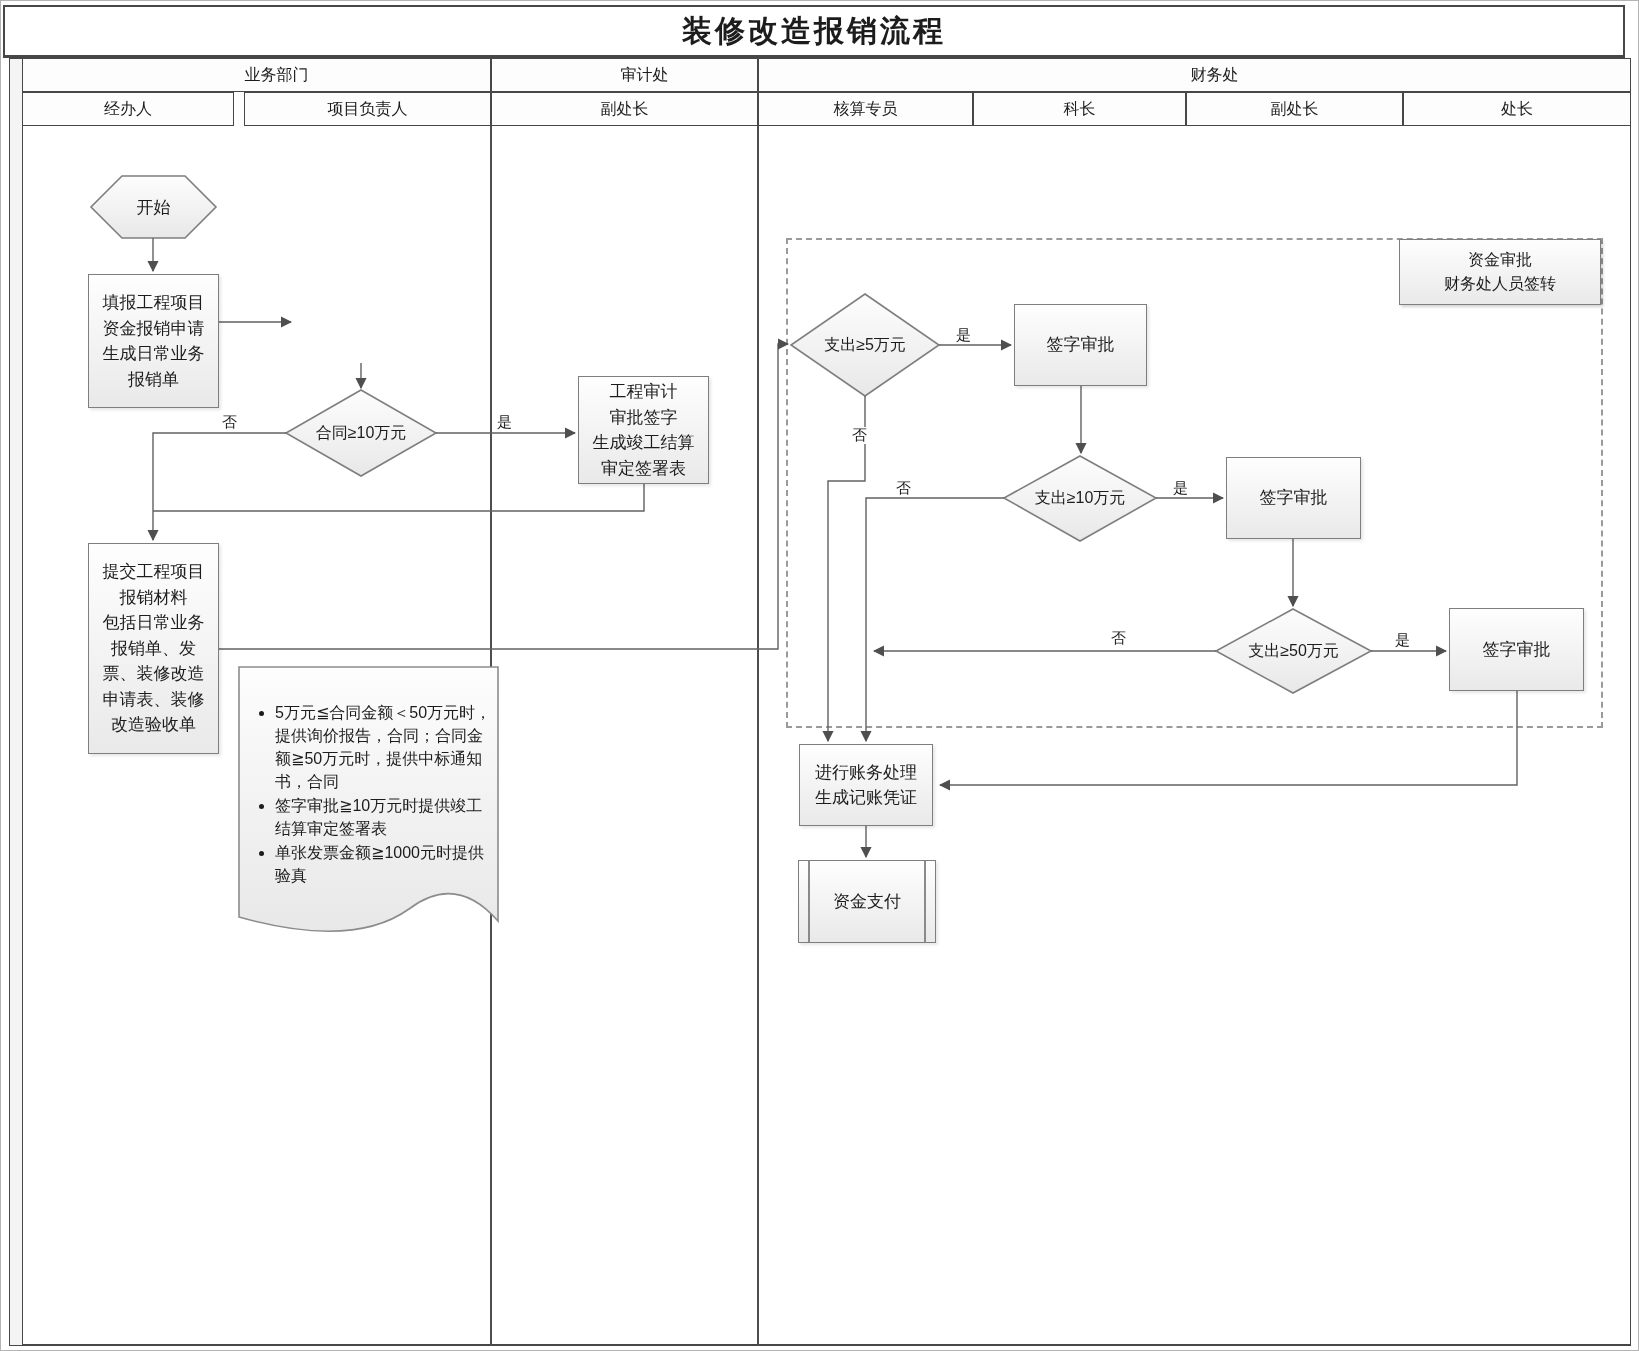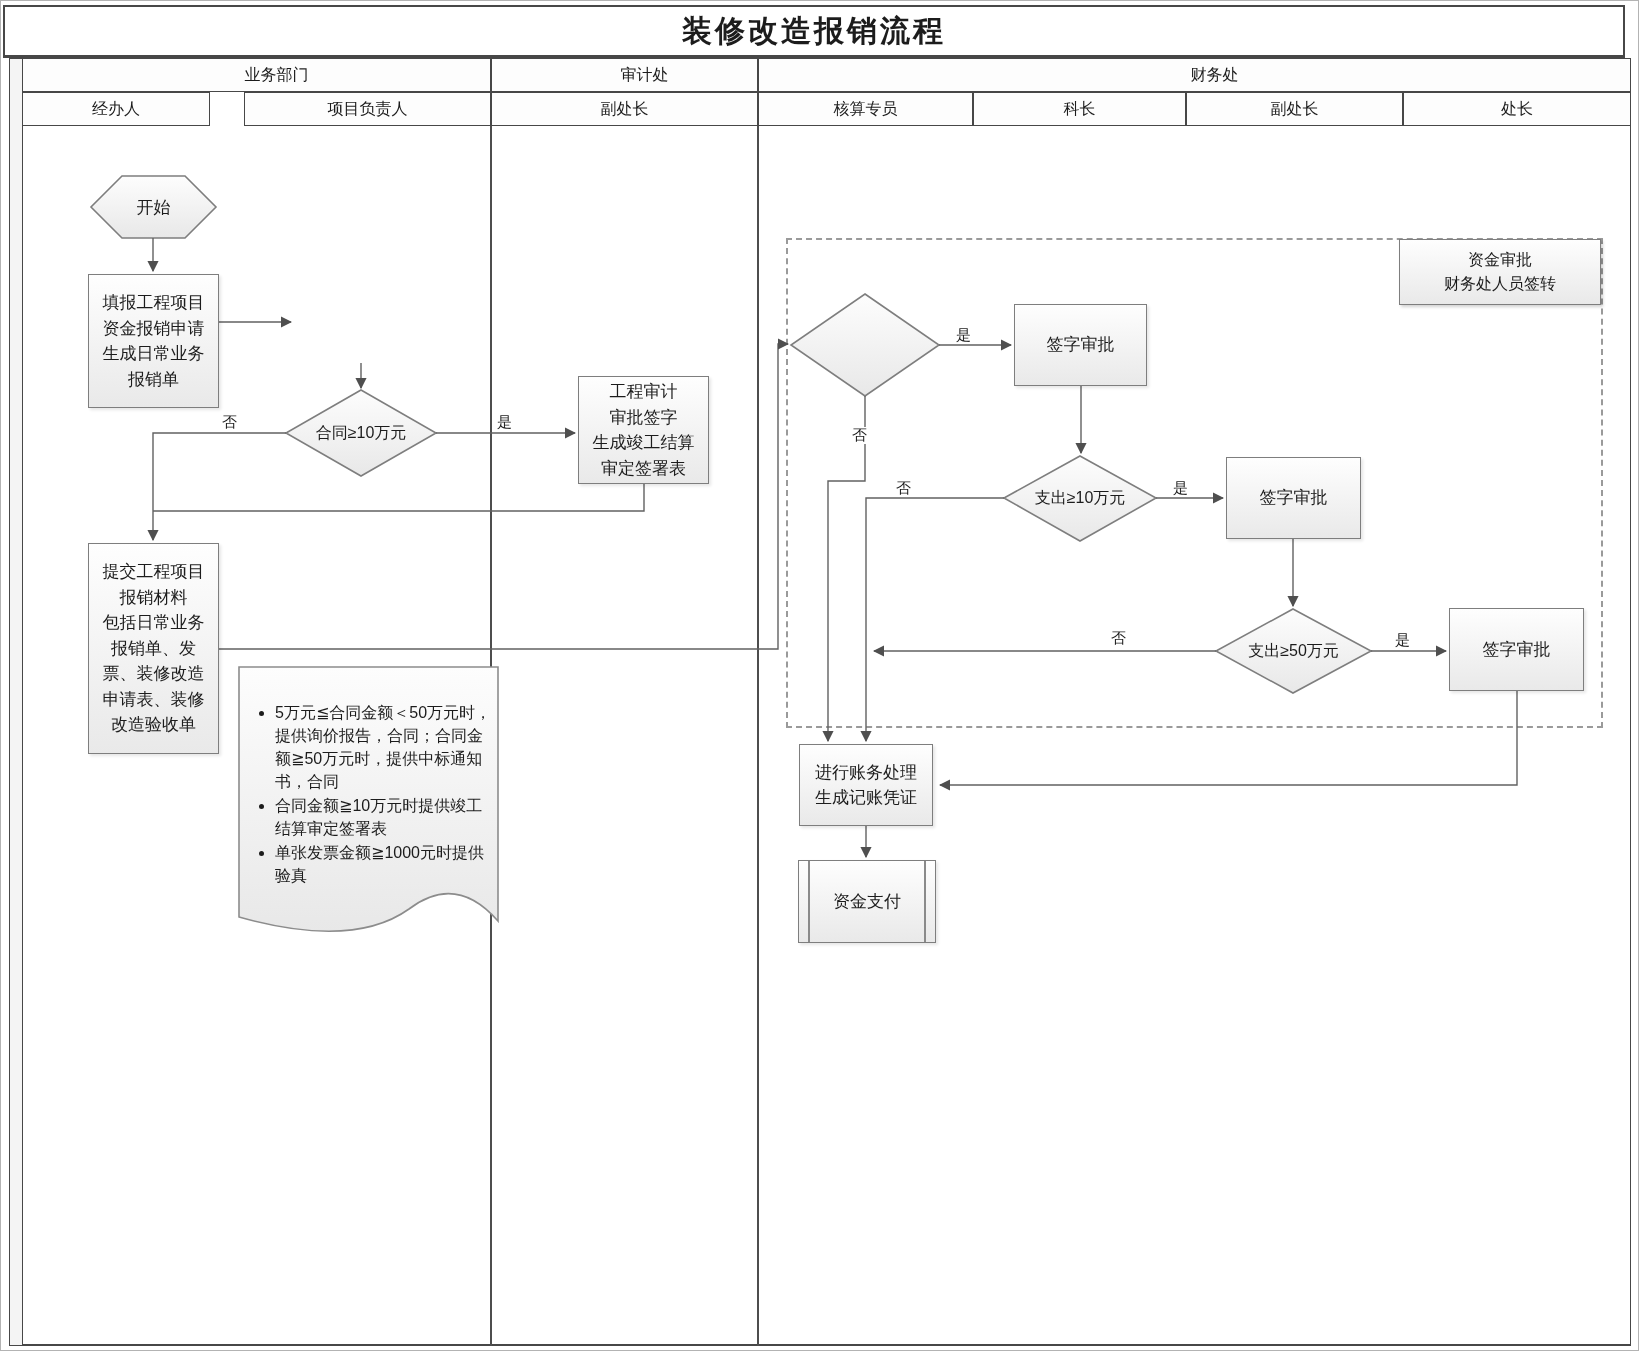"经办人" div.abs { width: 188px -> 212px }
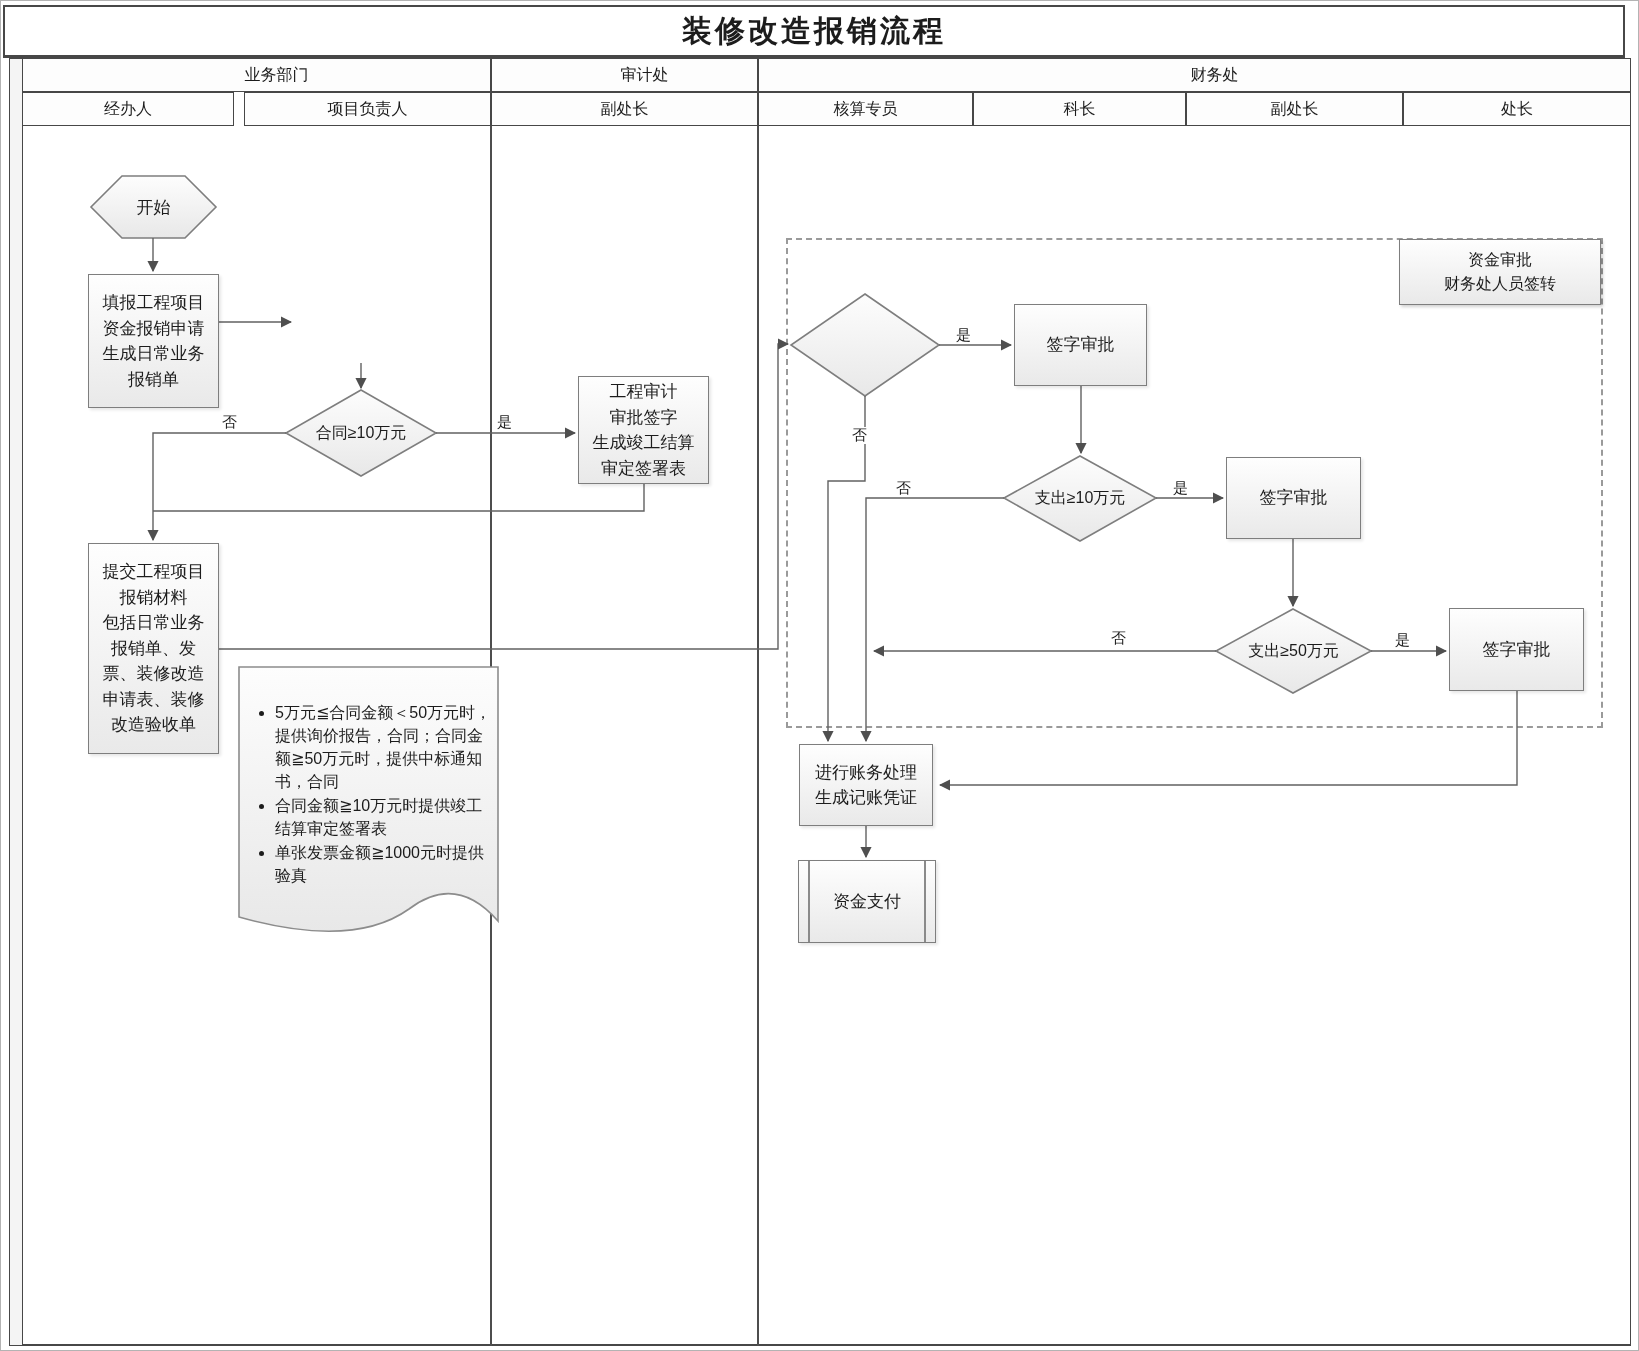"支出≥5万元" div.abs { html: none -> <div>支出≥5万元</div> }
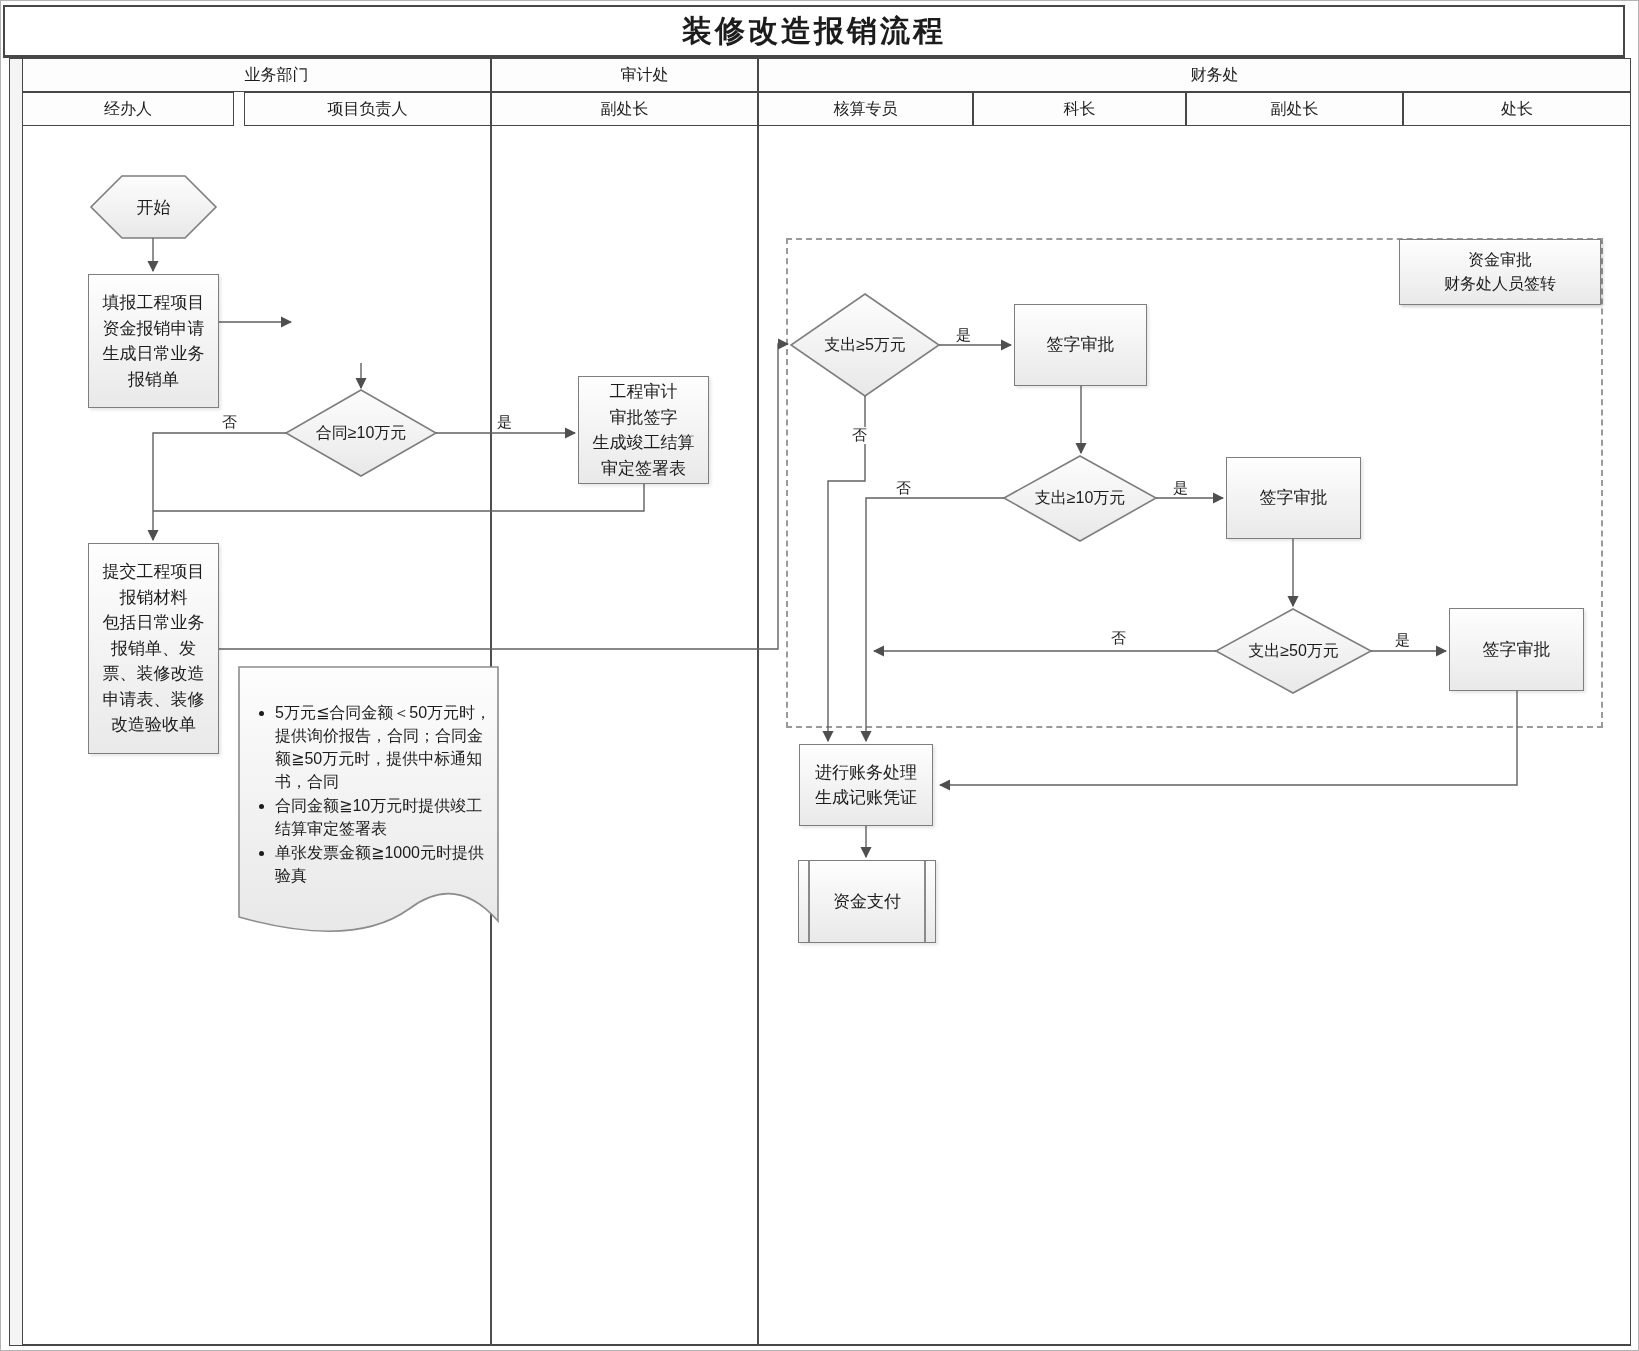"合同金额≧10万元时提供竣工结算审定签署表" li { text: 合同金额 -> 签字审批 }
